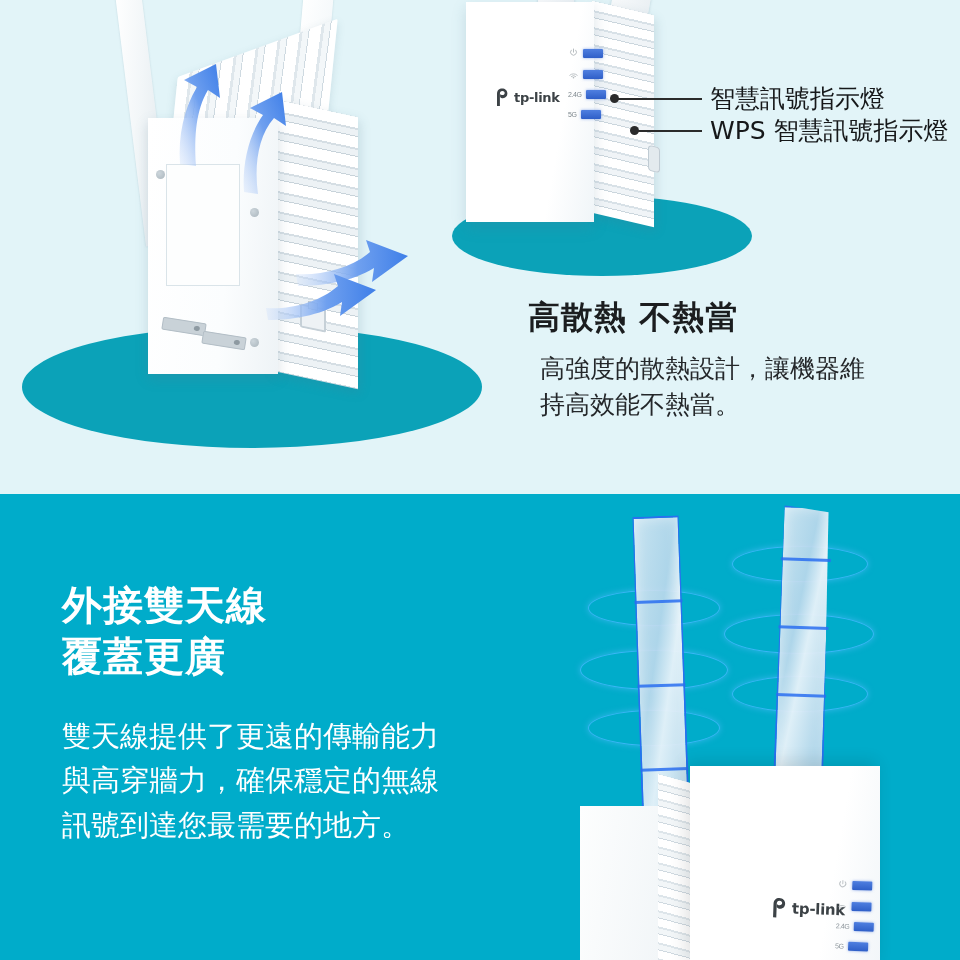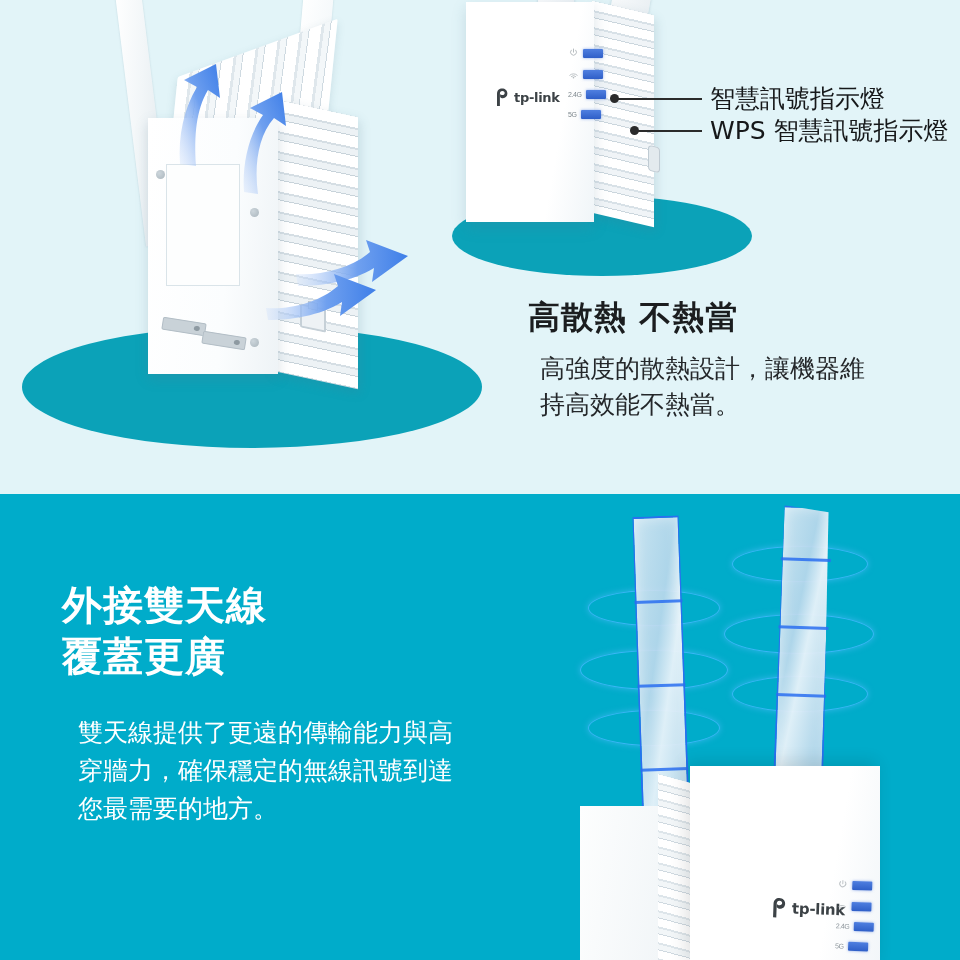"雙天線提供了更遠的傳輸能力與高穿牆力，確保穩定的無線訊號到達您最需要的地方。" .bot-p { font-size: 25px -> 29px; margin: 16px -> 0 }
